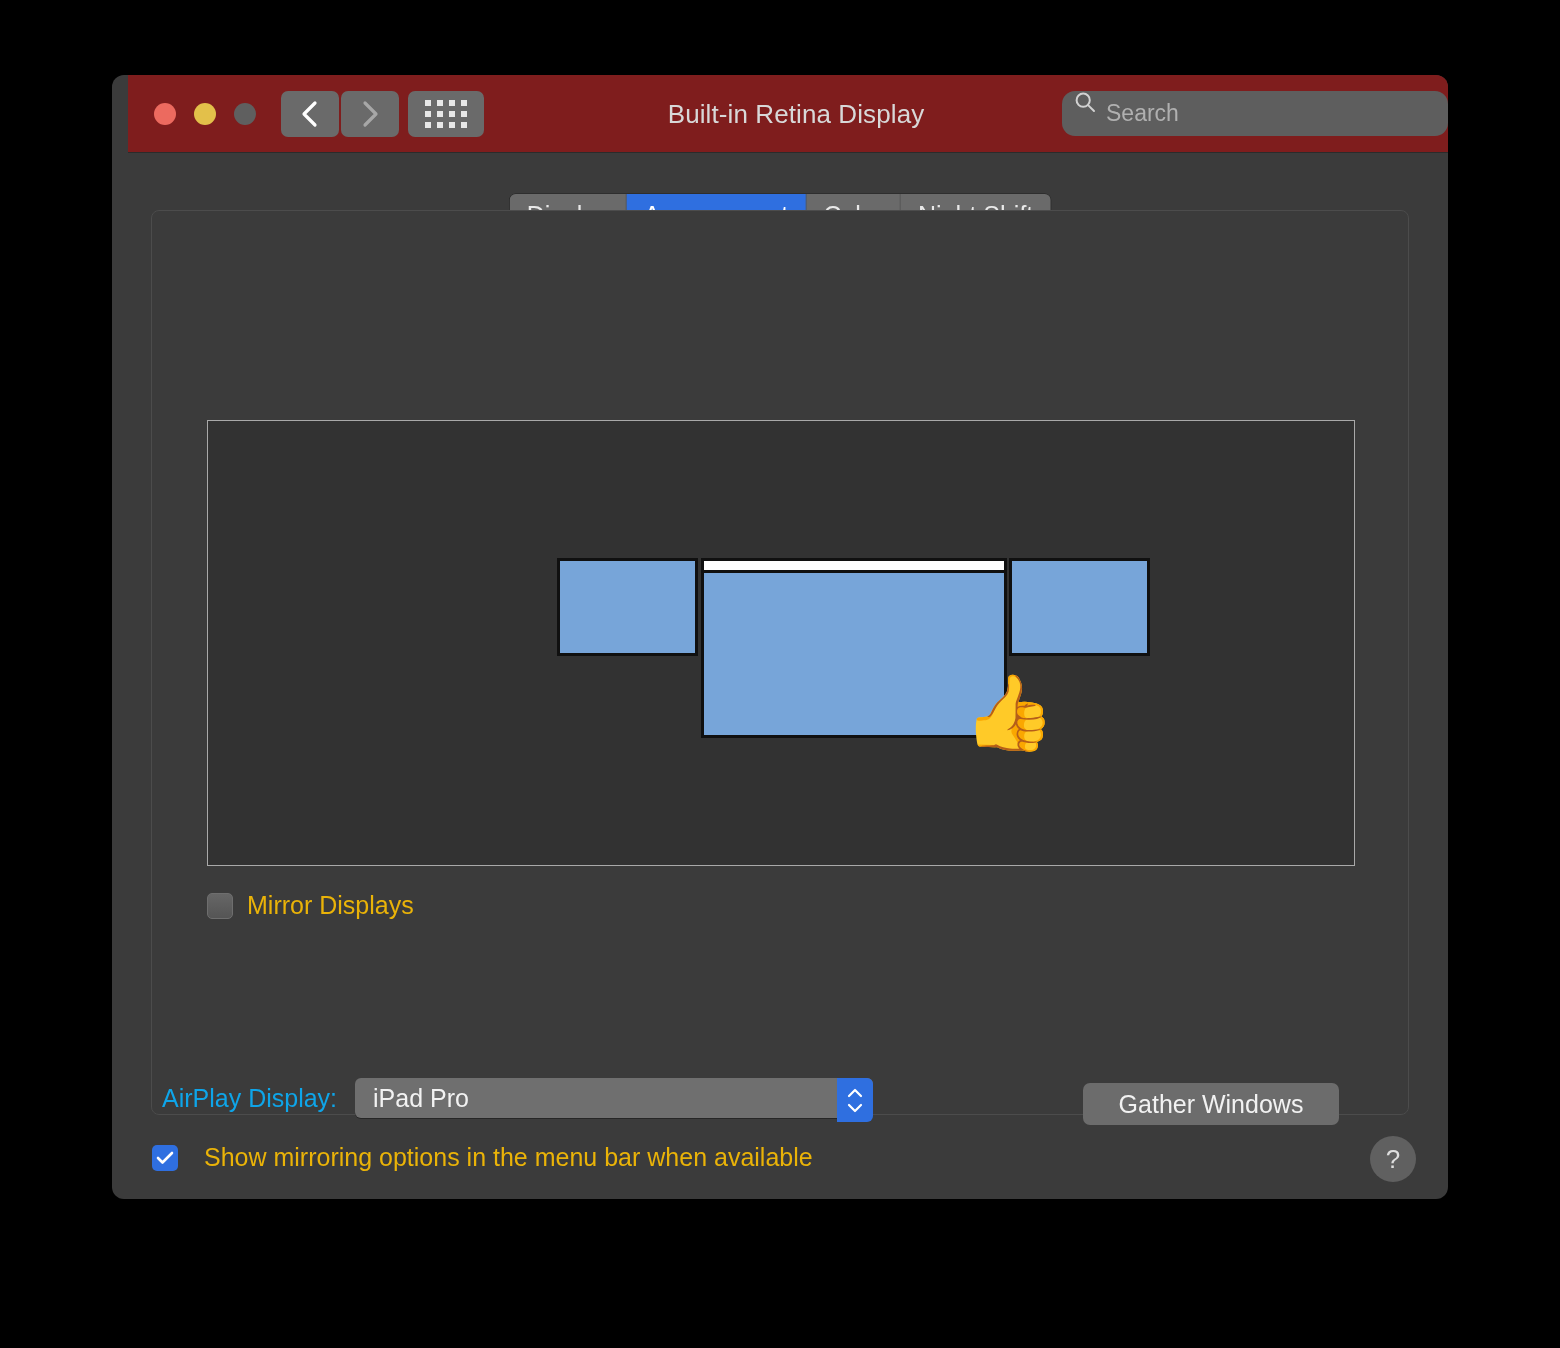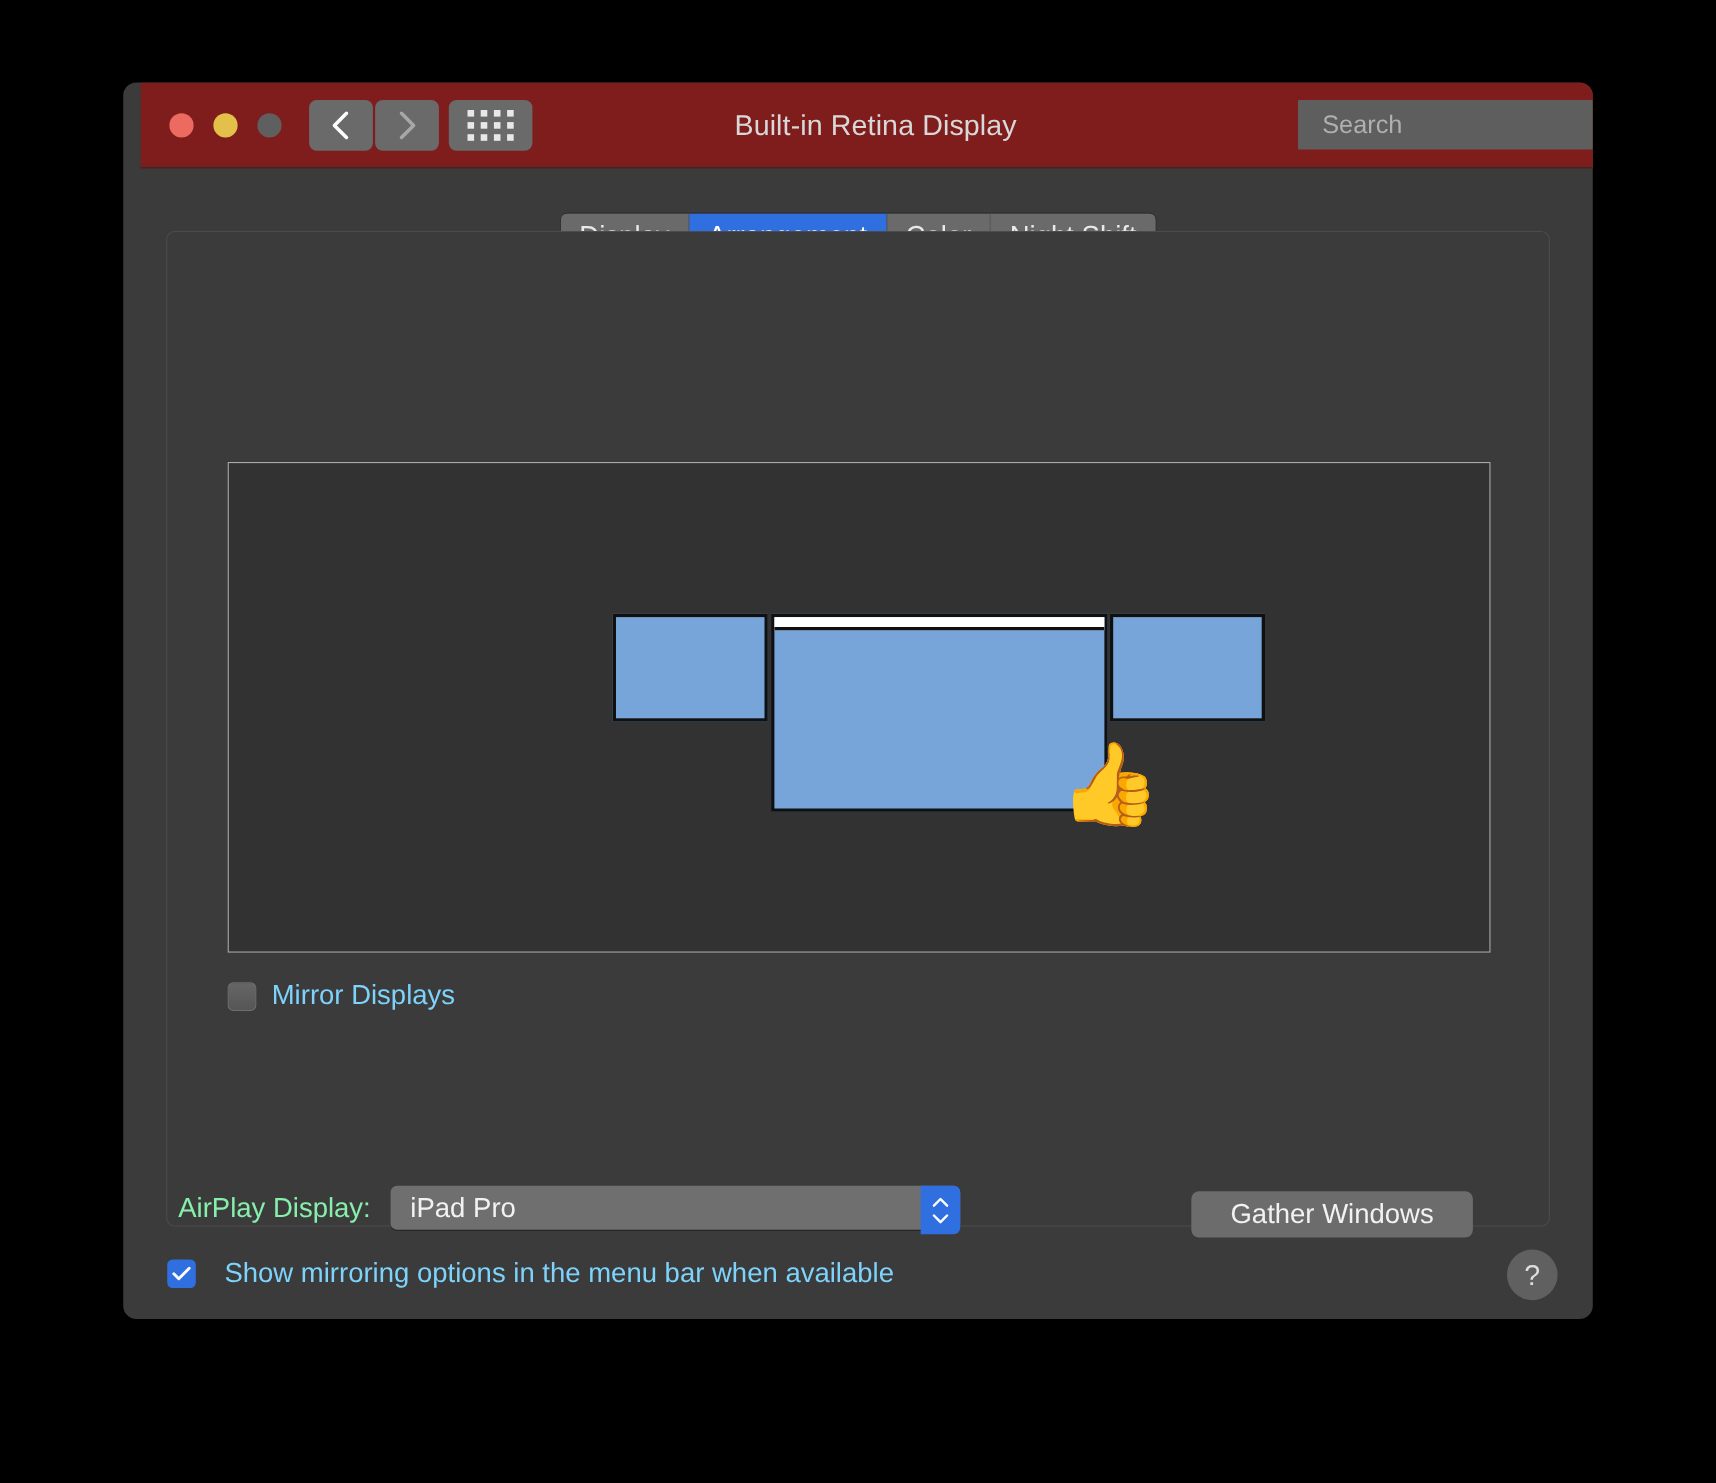"Search" #search-field { border-radius: 1px -> 13px; width: 268px -> 386px }
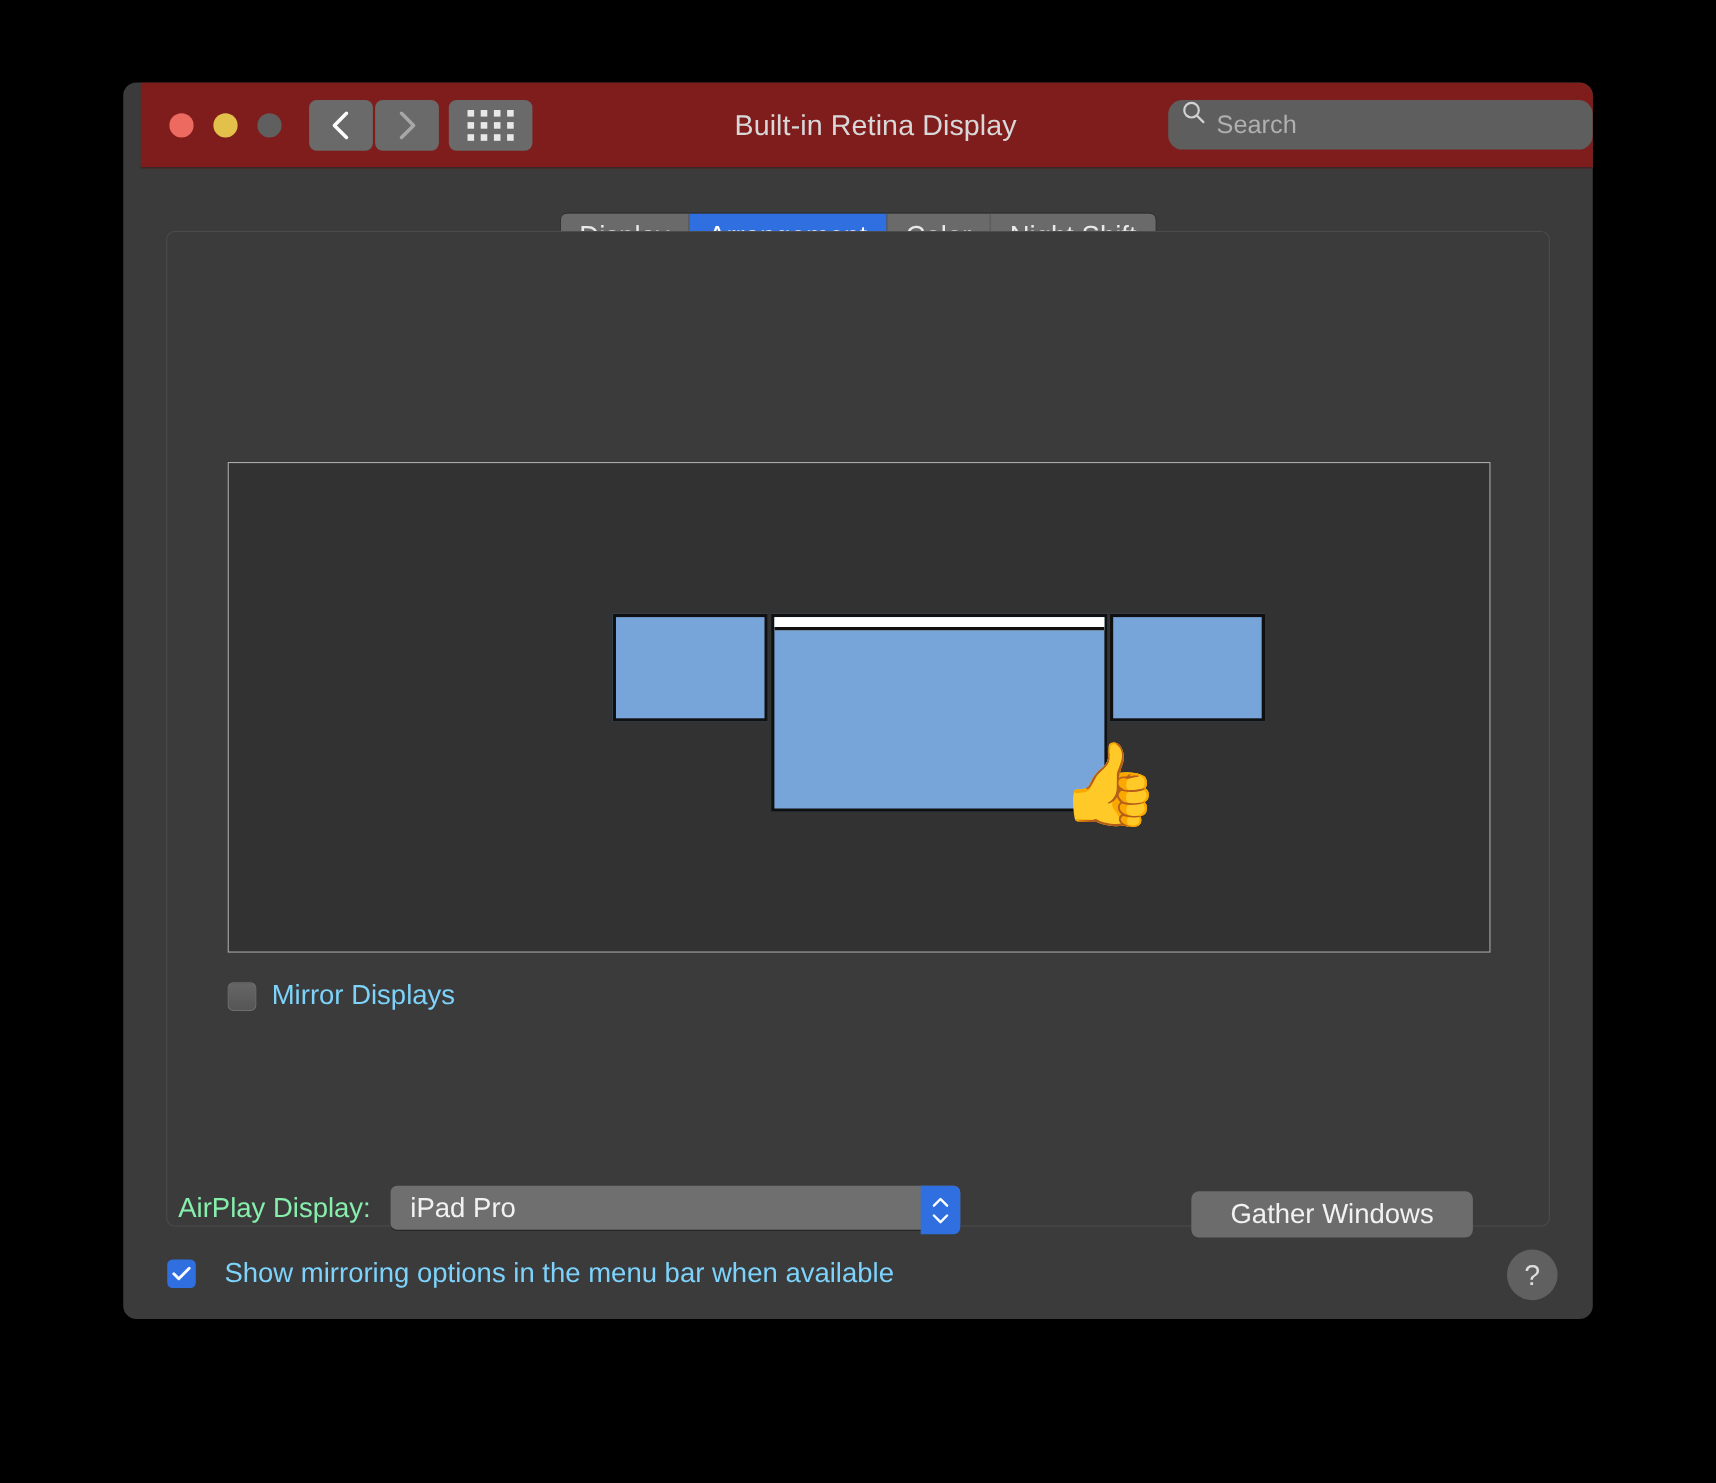"Mirror Displays" .cblabel { color: #7dd3fc -> #eab308 }
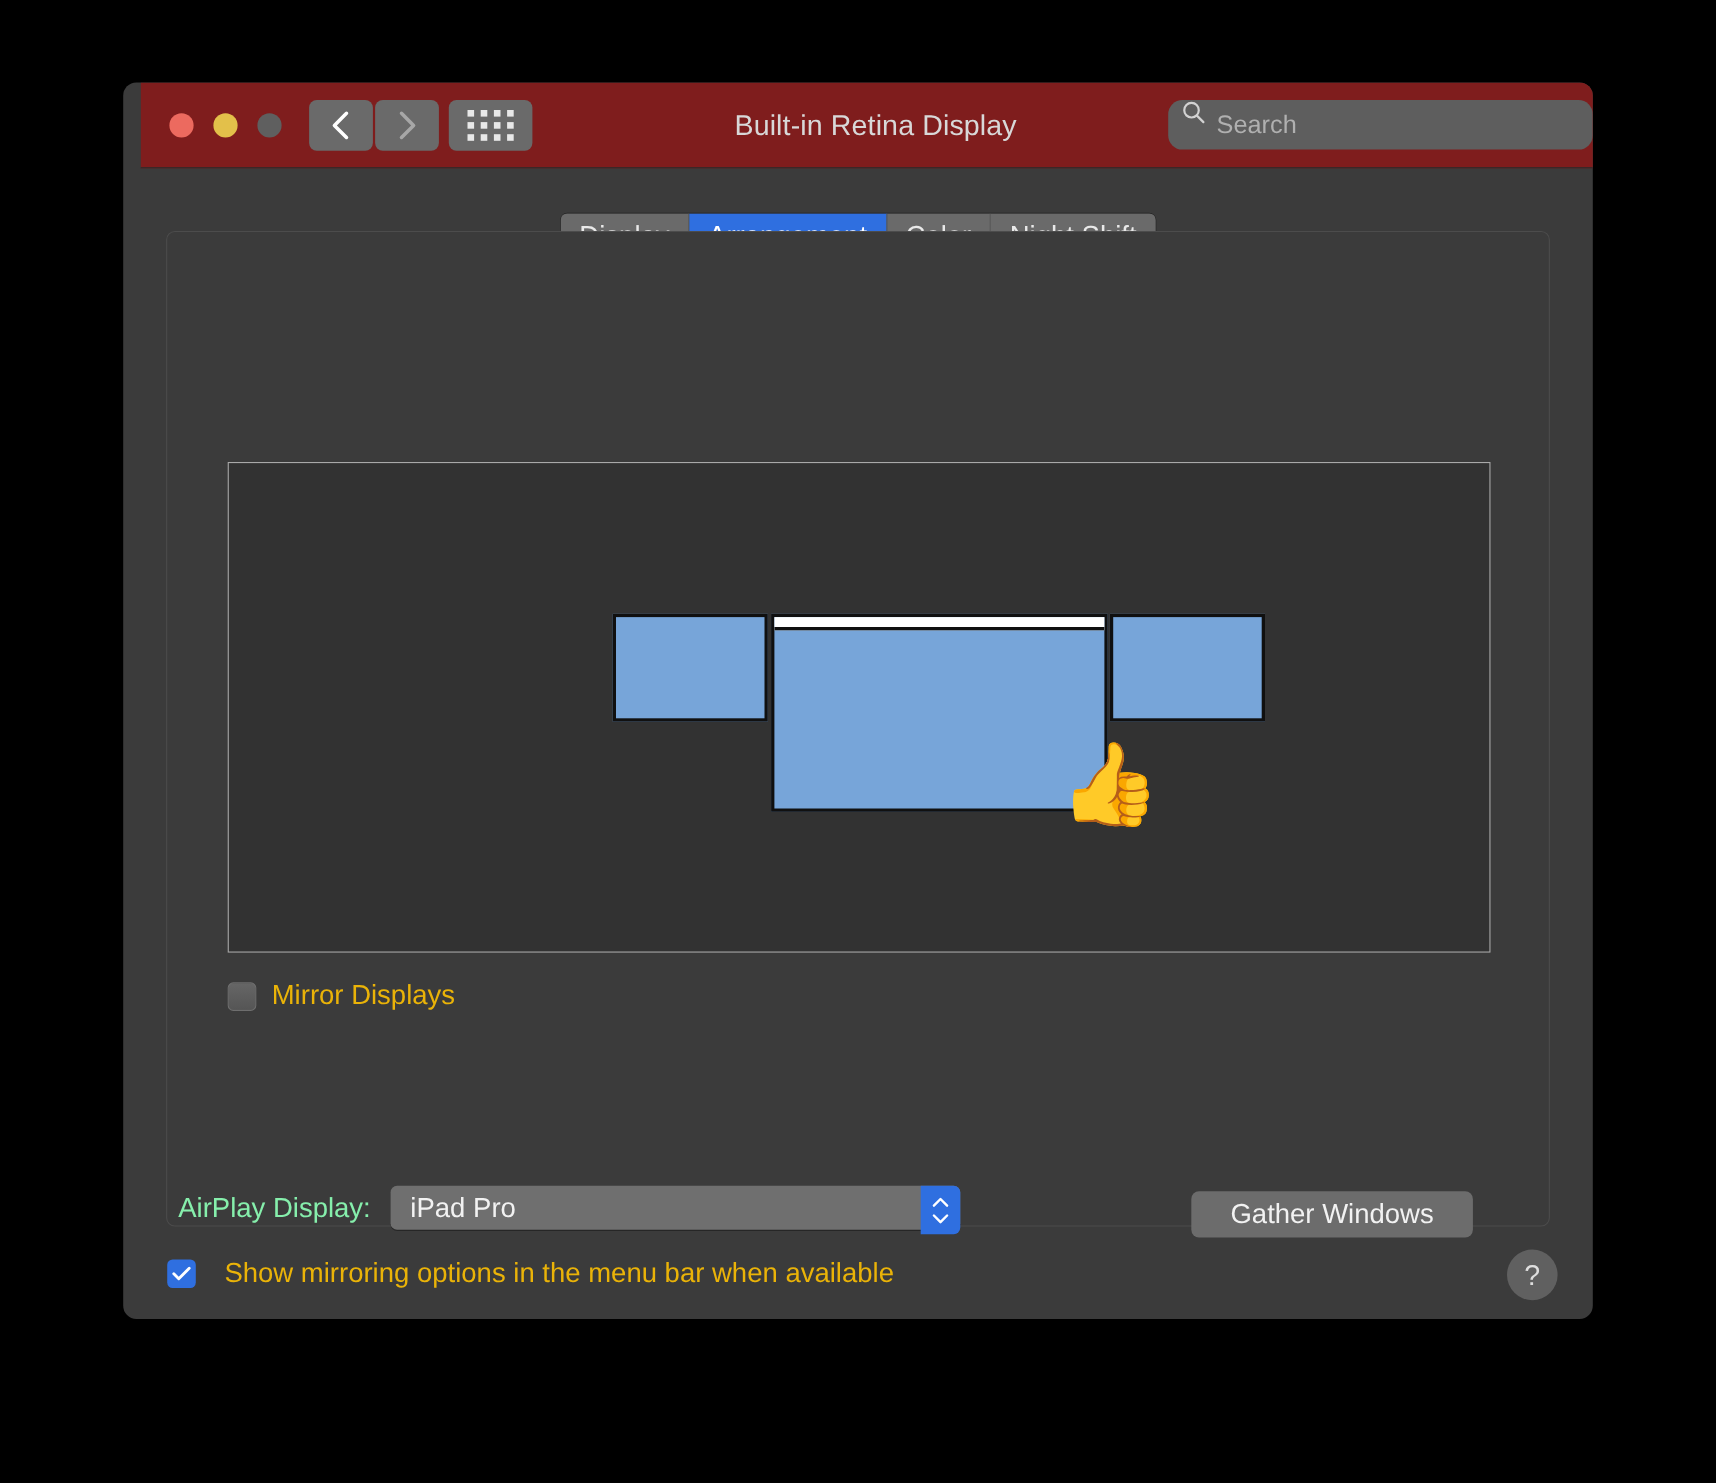"AirPlay Display:" #airplay-label { color: #86efac -> #0ea5e9 }
